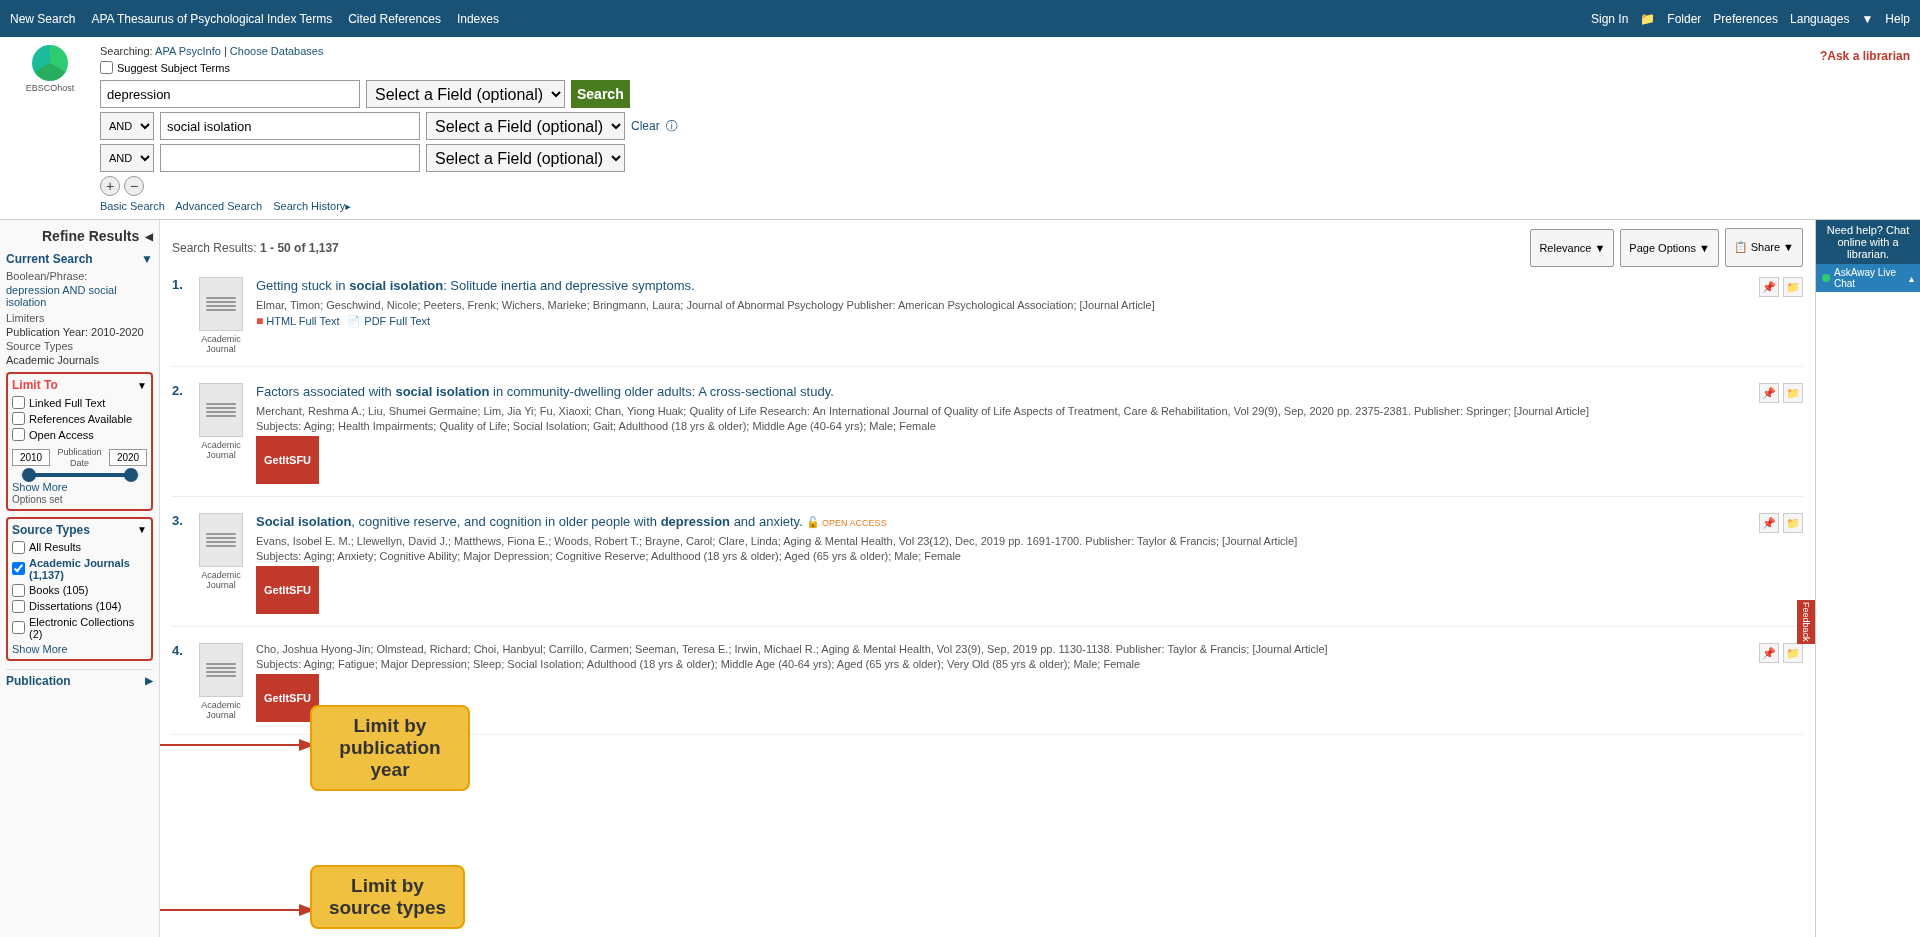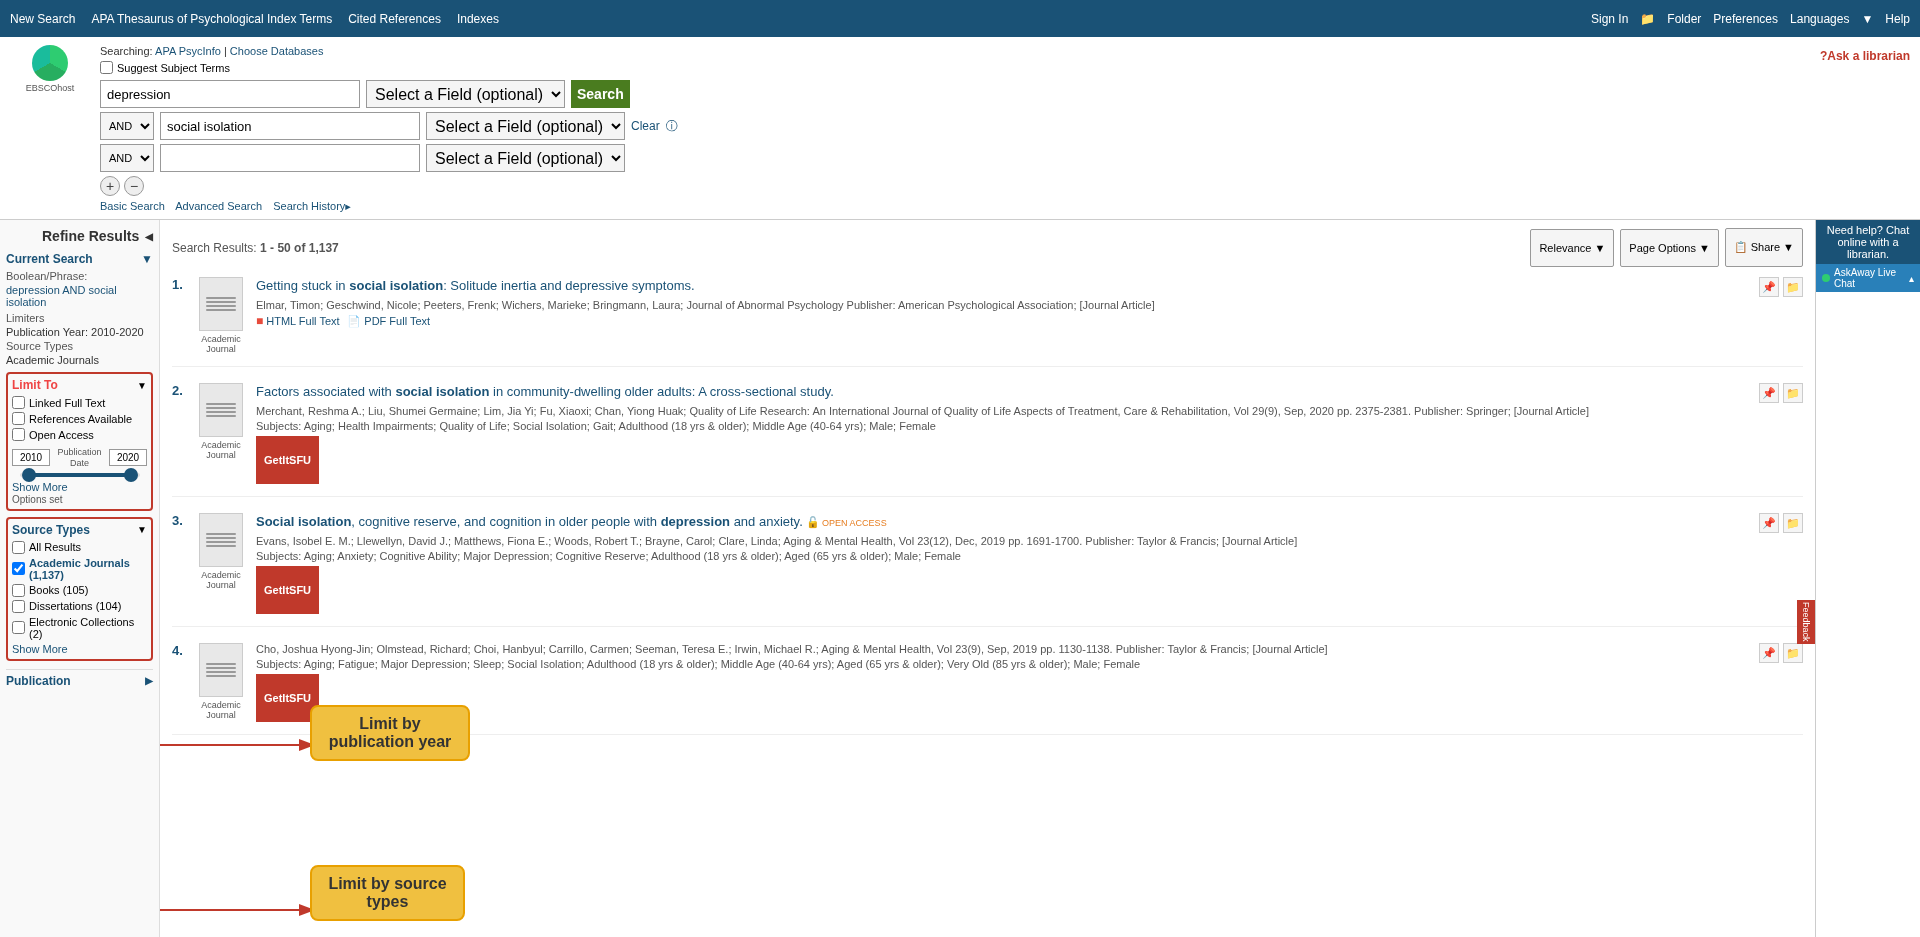"Limit by publication year" .annotation-box { font-size: 16px -> 19px }
